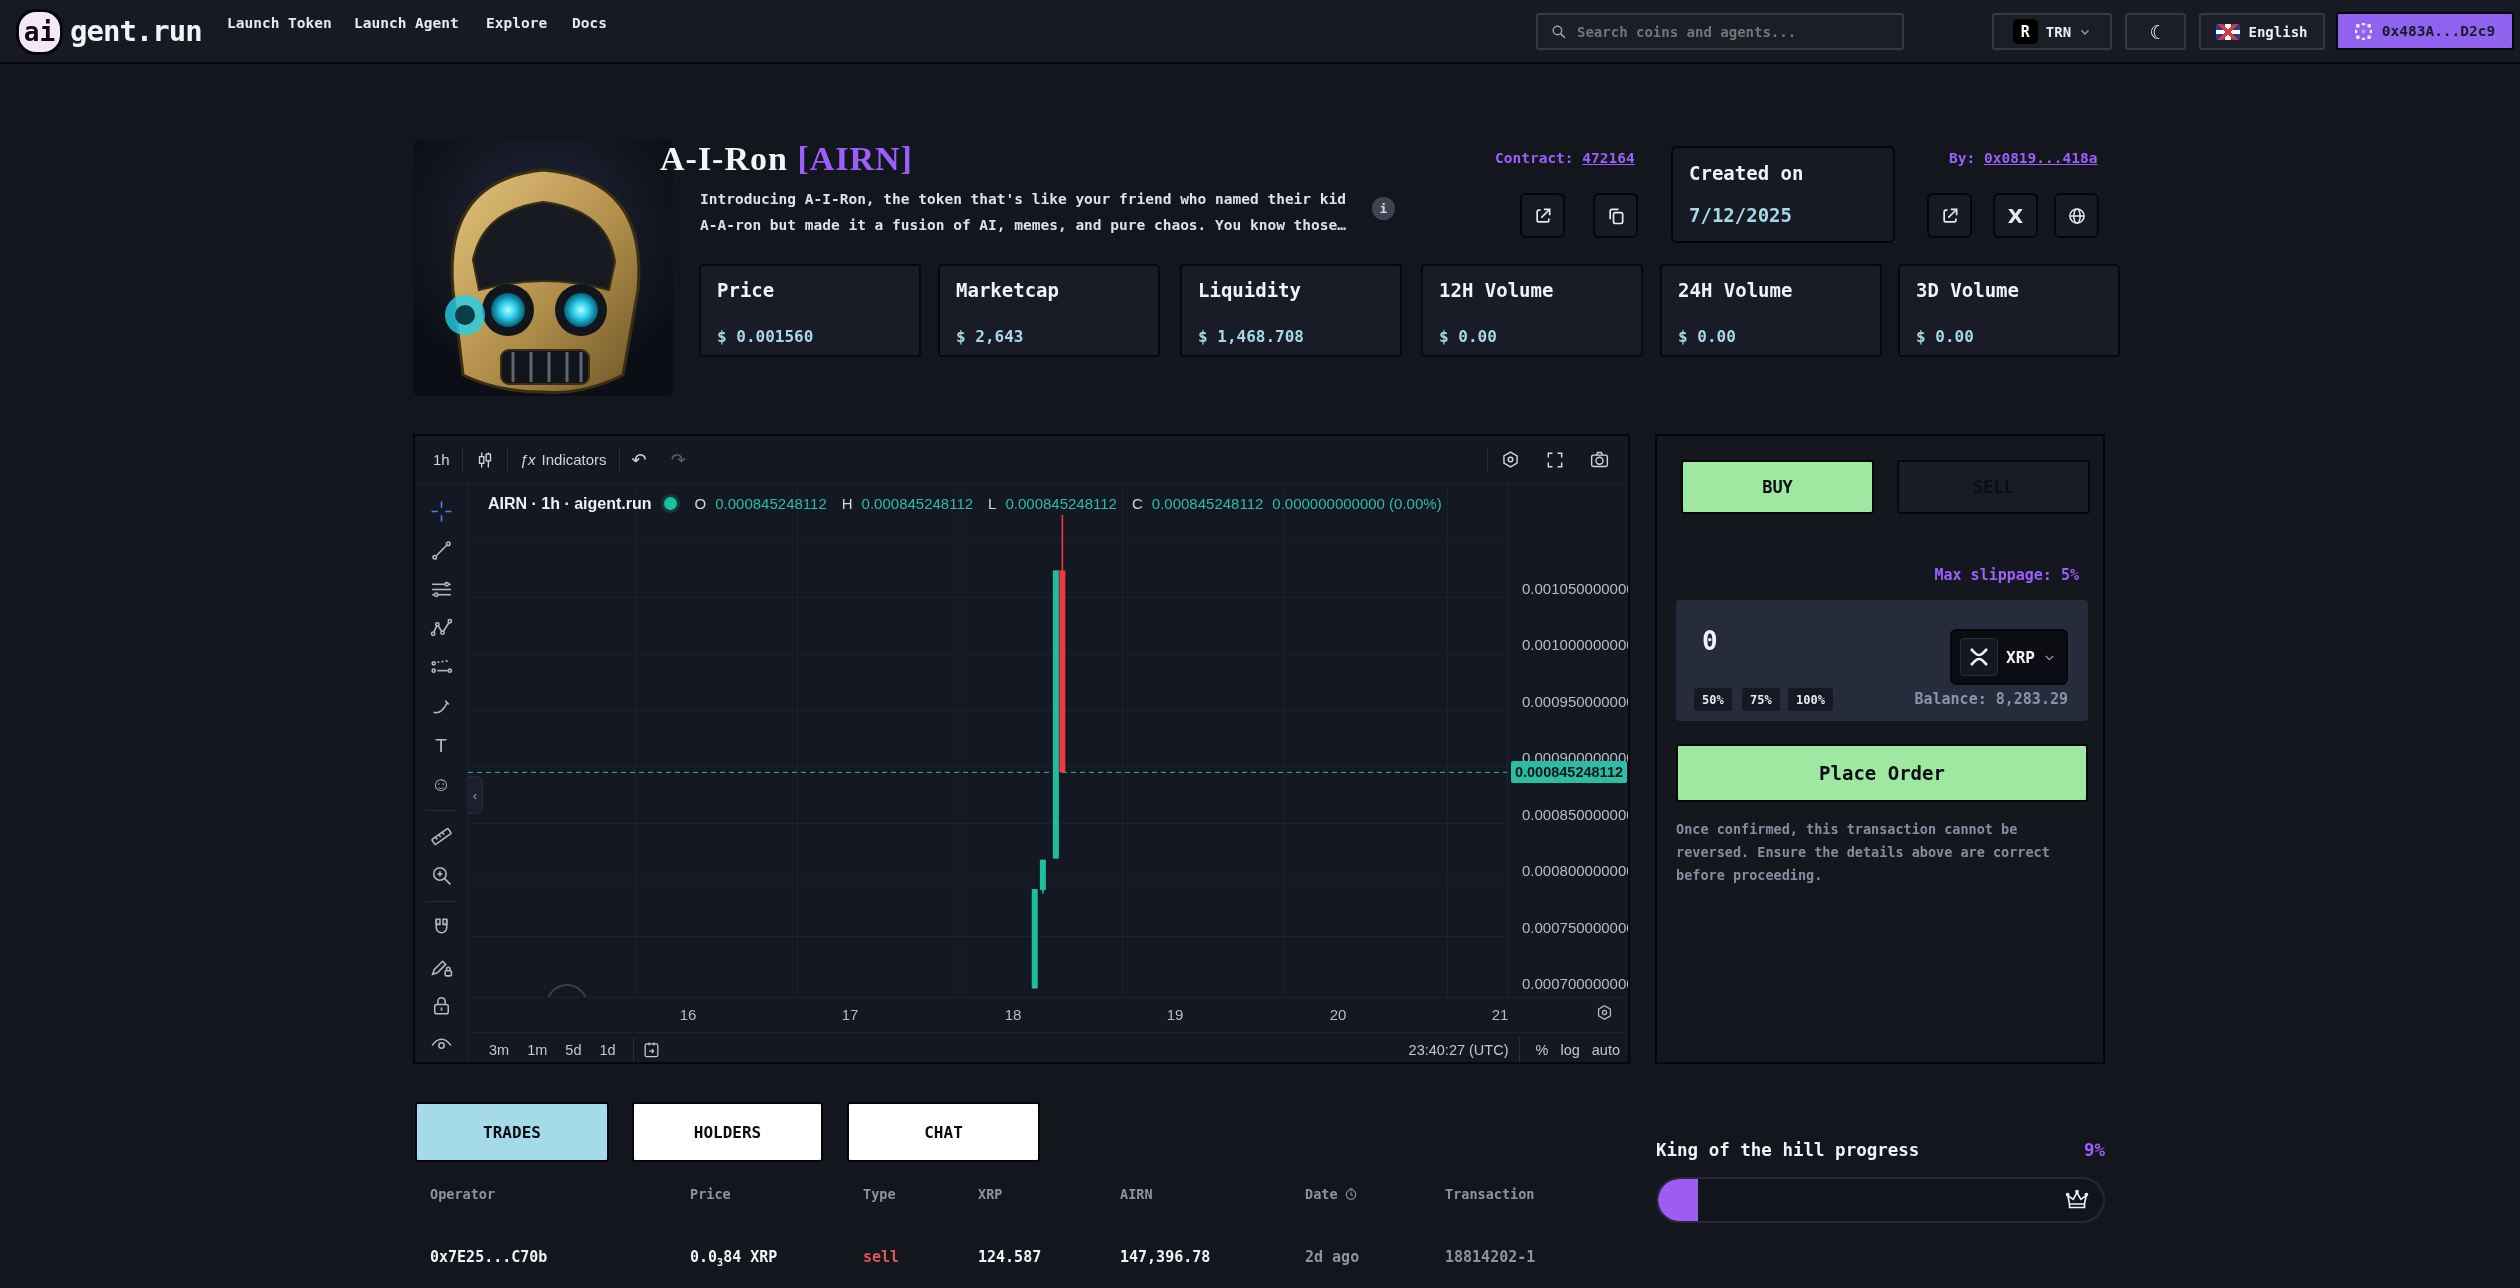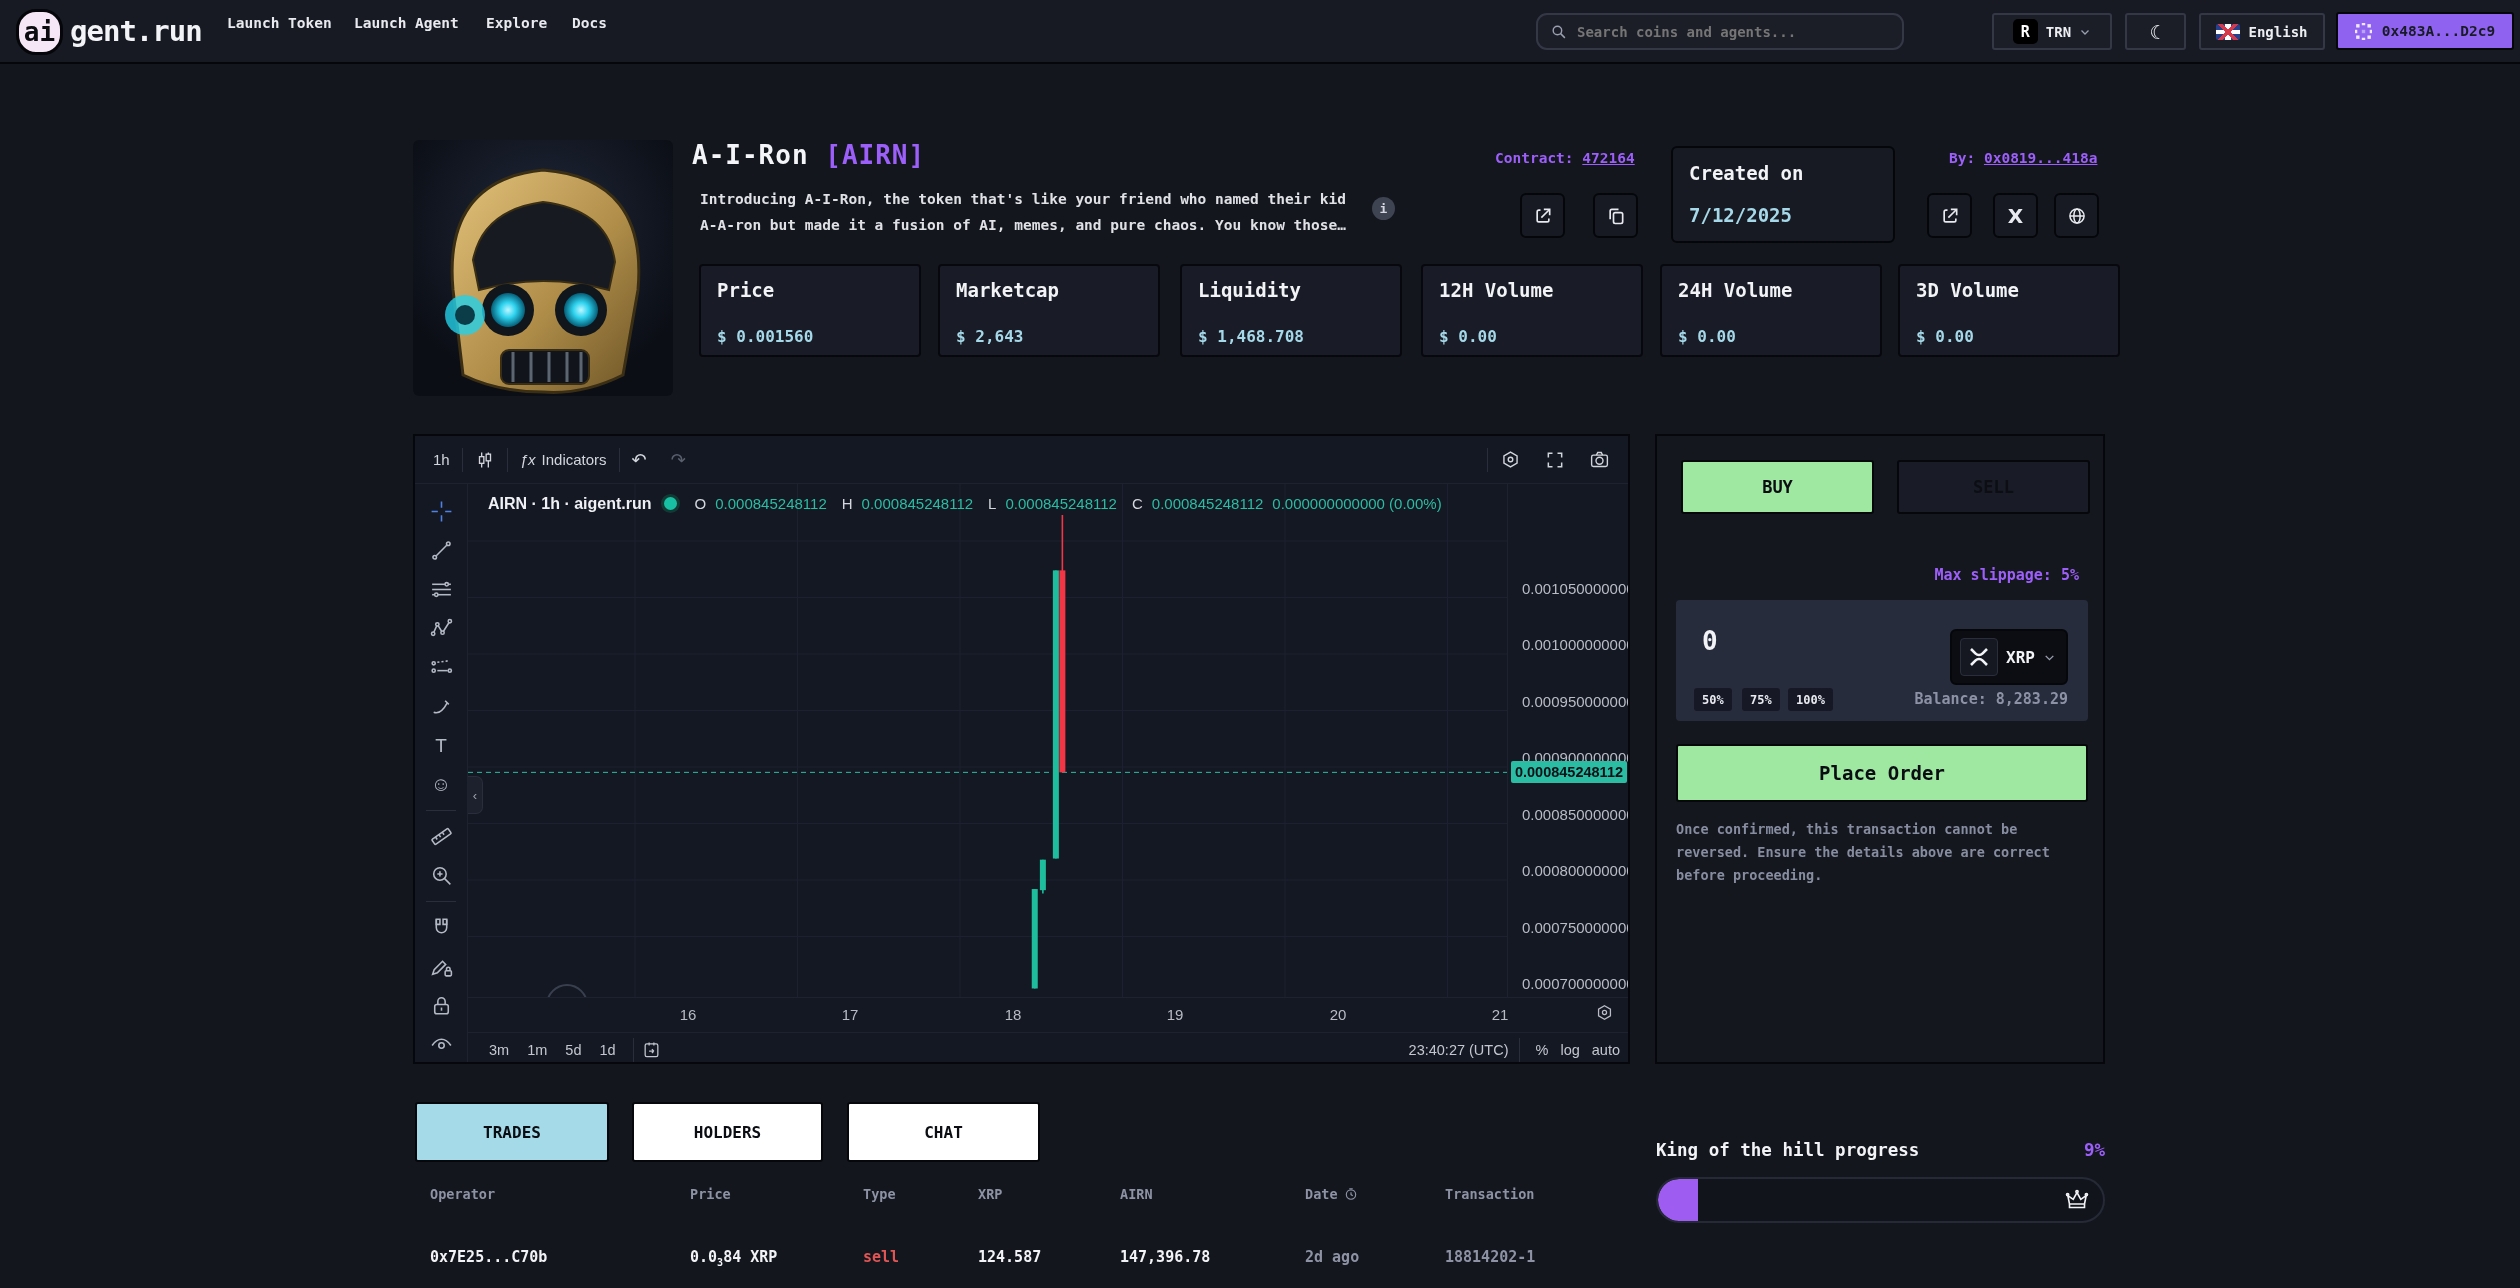"Search coins and agents..." .search-box { border-radius: 11px -> 3px }
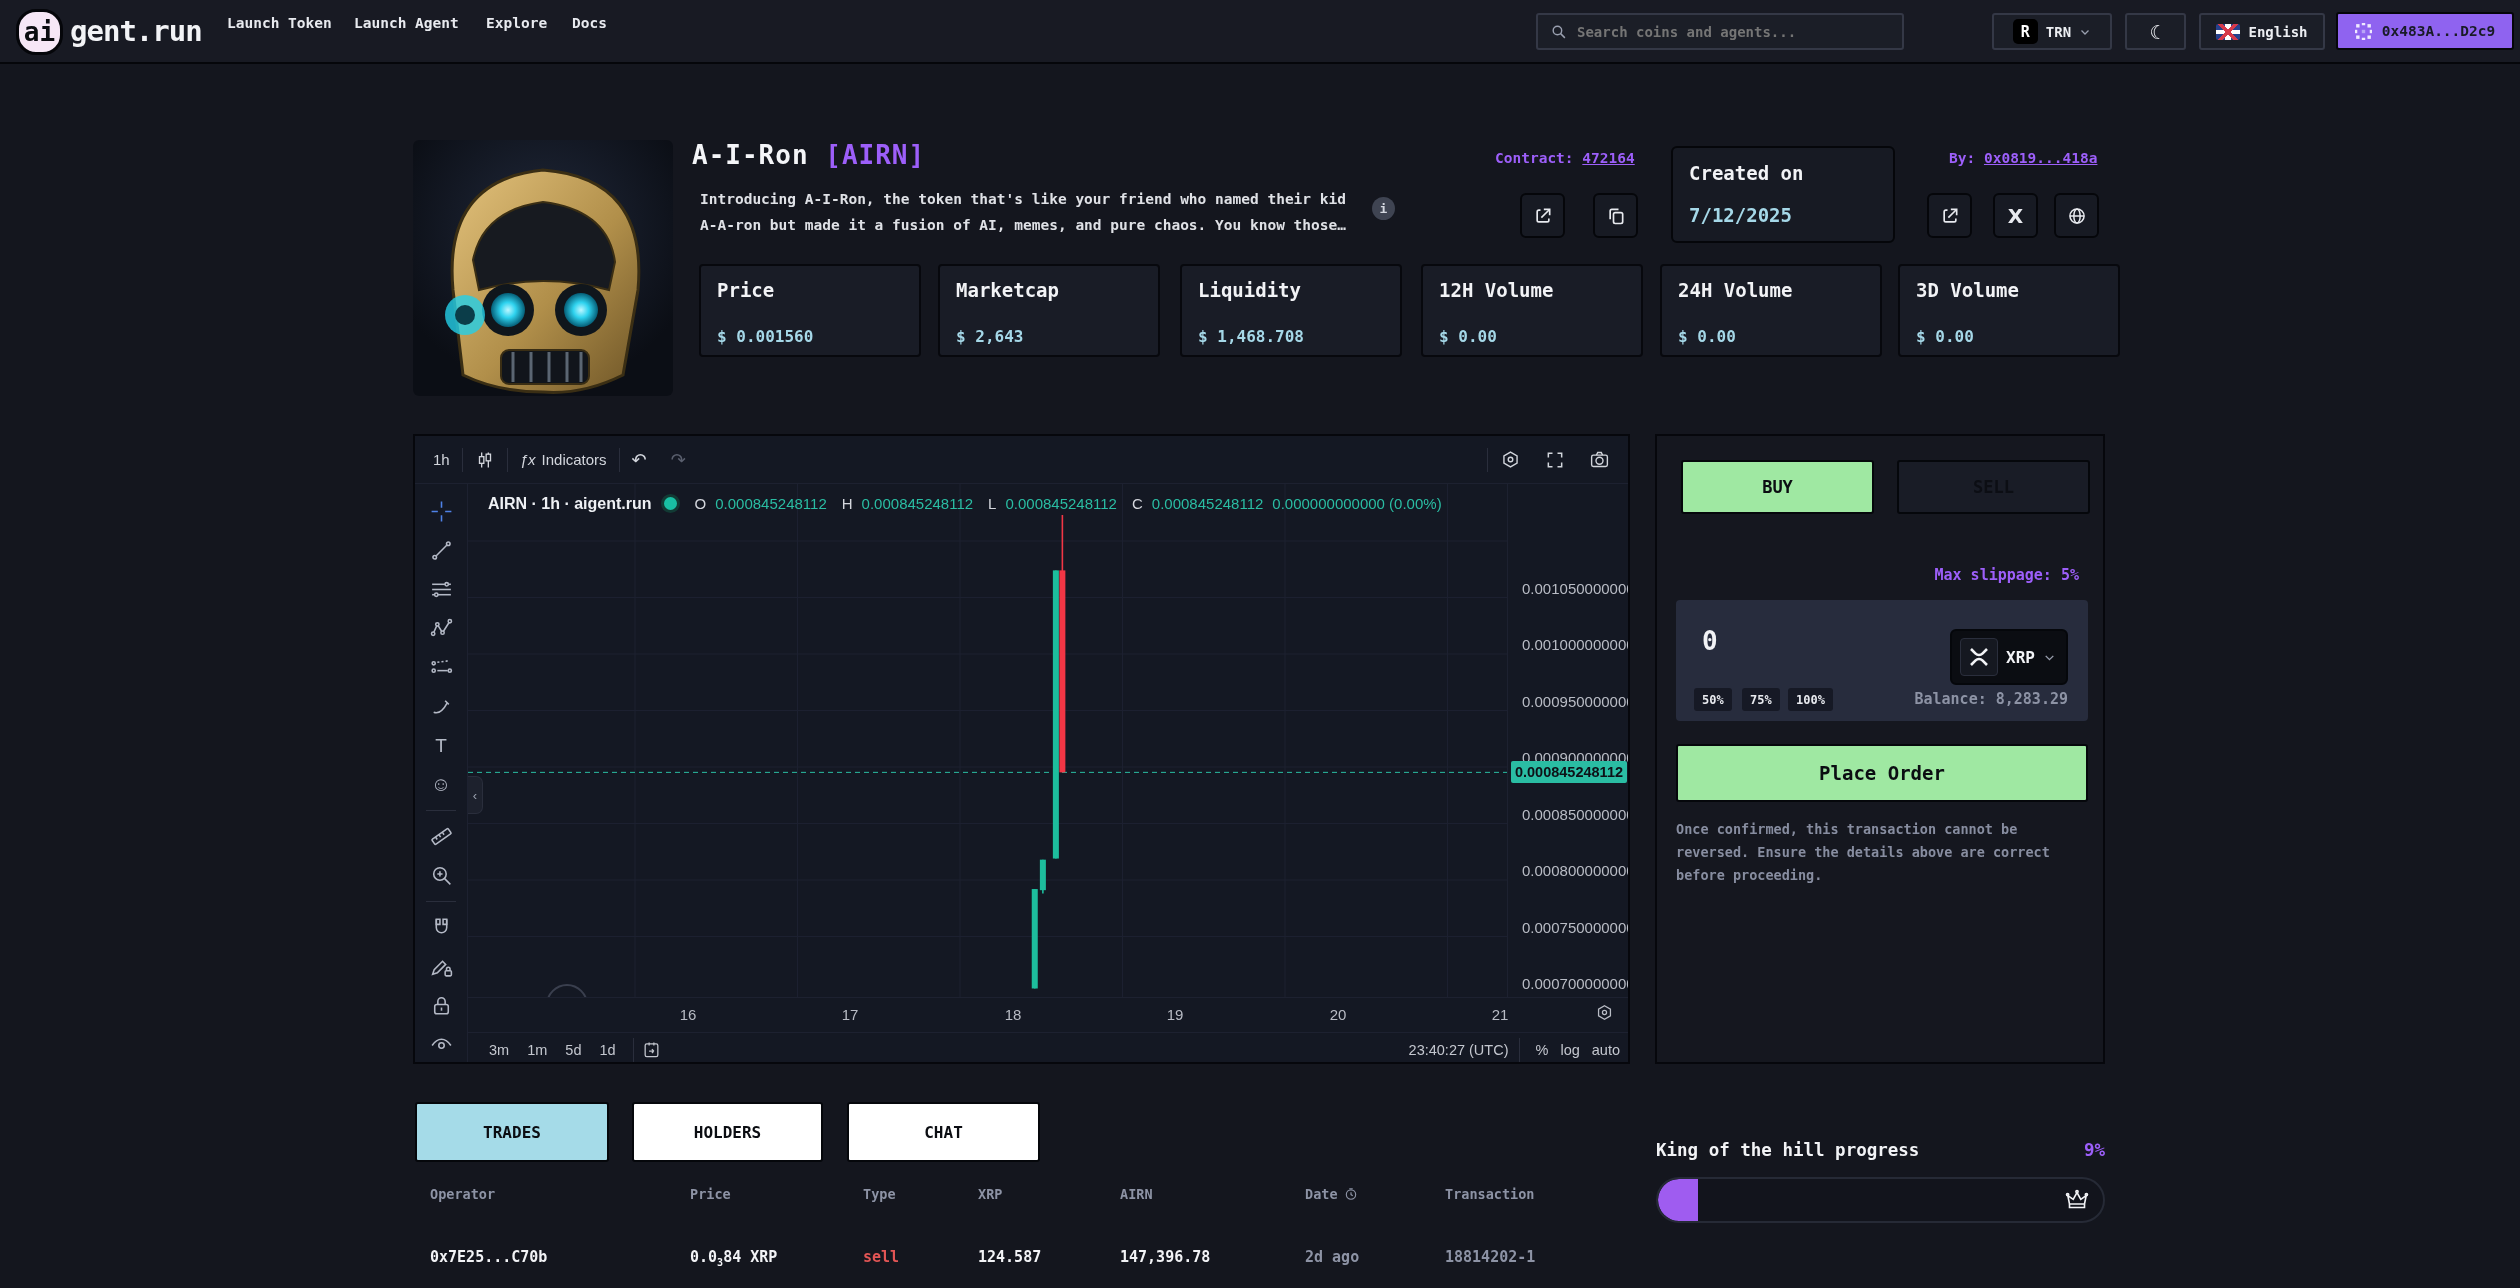"A-I-Ron [AIRN]" .title { font-family: none -> Liberation Serif, serif; font-size: 26px -> 34px; left: 692px -> 660px }
